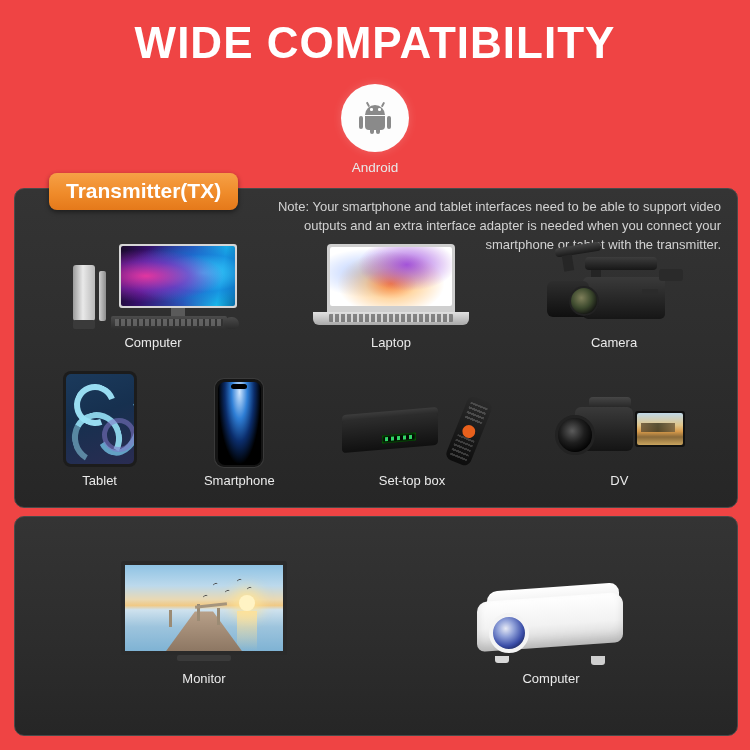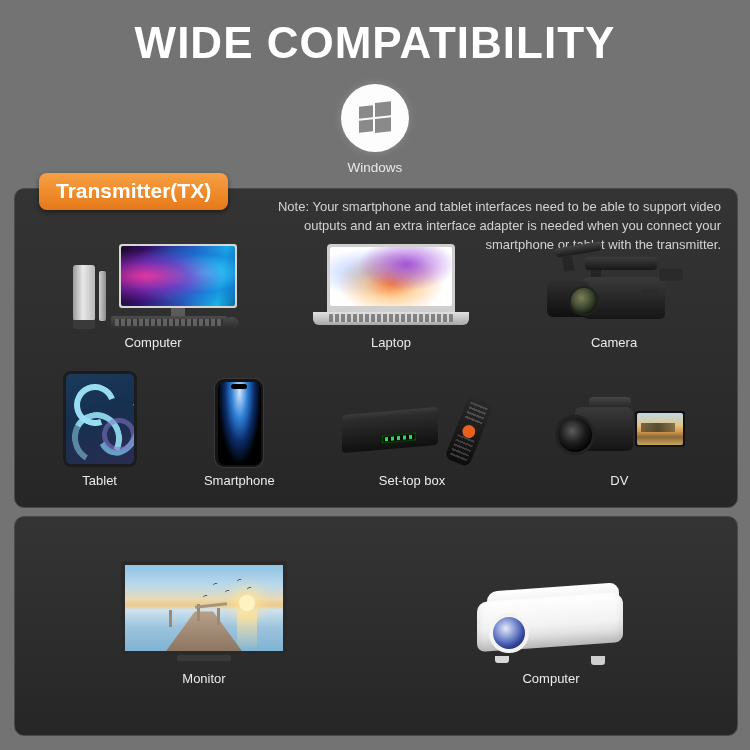"WIDE COMPATIBILITY" .page { background: #737373 -> #ef4444 }
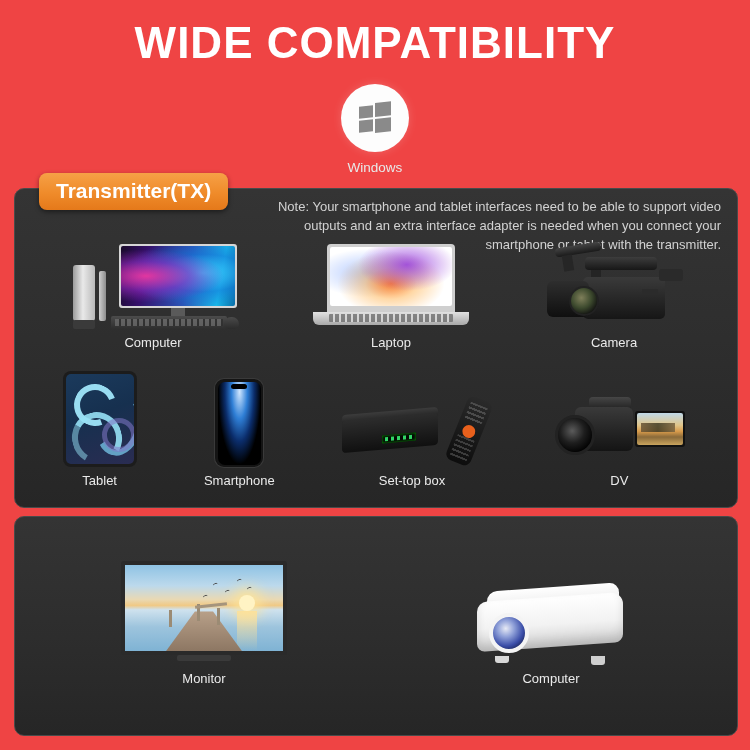"Android" div.os-item { html: none -> <div> <div> <div> <span></span> <span></span> <span></span> <span></span> <span></span> <span></span> <span></span> <span></span> <span></span> <span></span> </div> </div> <div>Android</div> </div> }
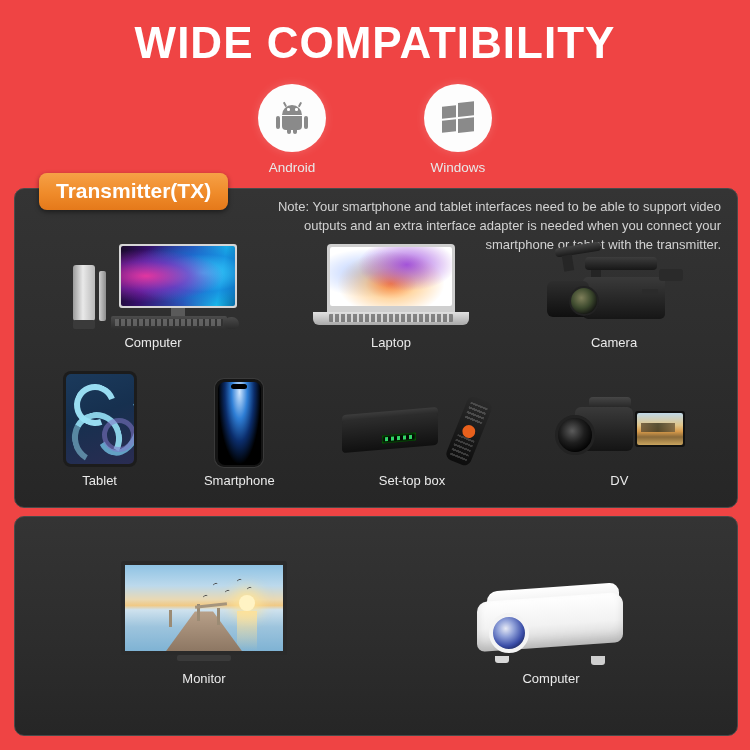"Windows" div.os-item { html: <div> <div> <div> <span></span> <span></span> <span></span> <span></span> </div> </div> <div>Windows</div> </div> -> none }
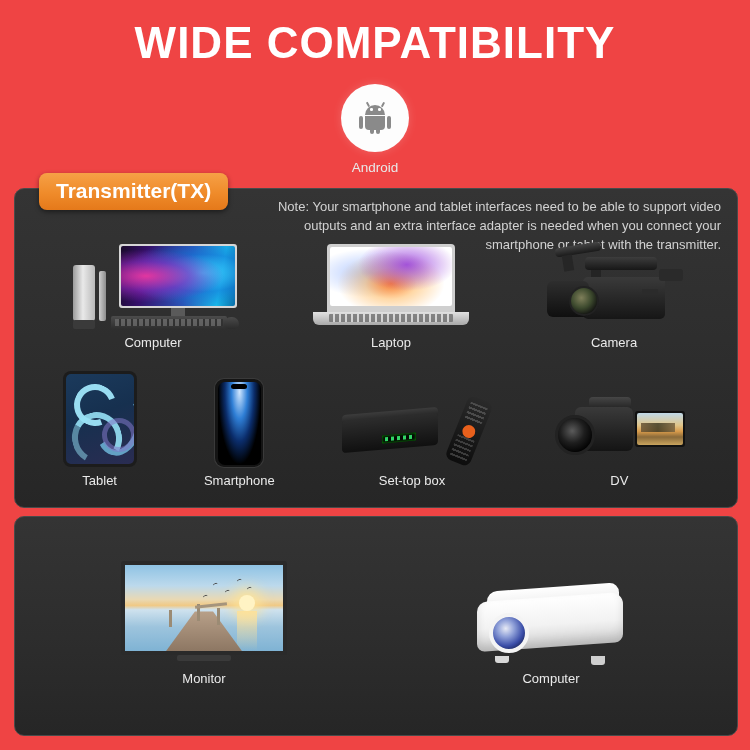"Transmitter(TX)" .badge { left: 24px -> 34px }
